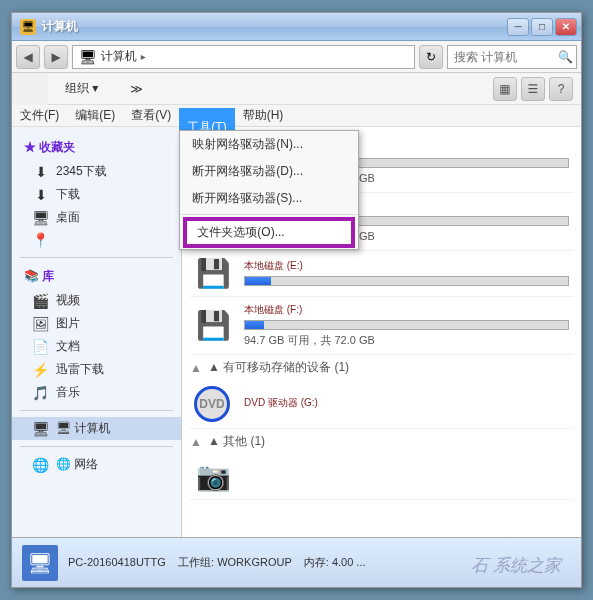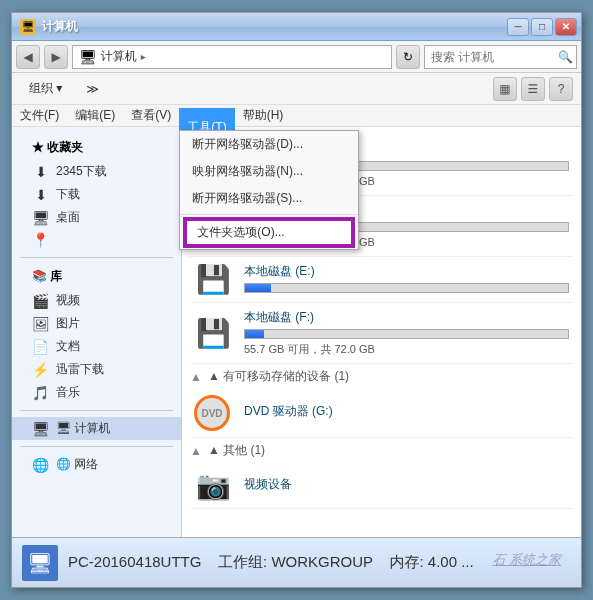"搜索 计算机" .search-wrapper input { width: 153px -> 130px }
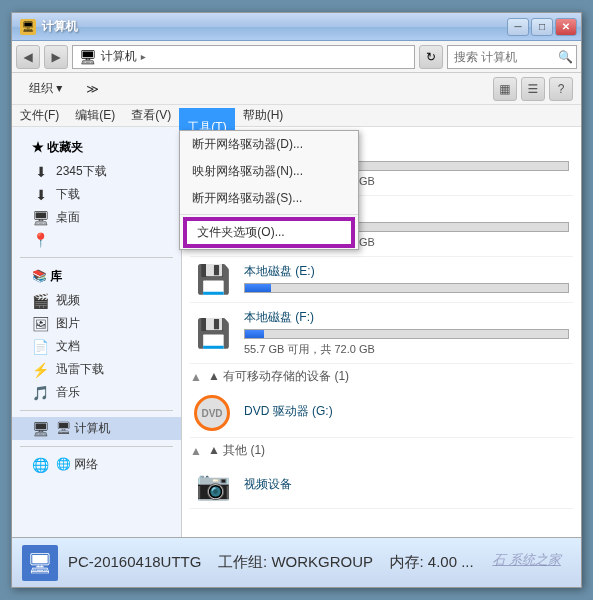"组织 ▾" .toolbar { gap: 6px -> 14px; margin-left: none -> 36px }
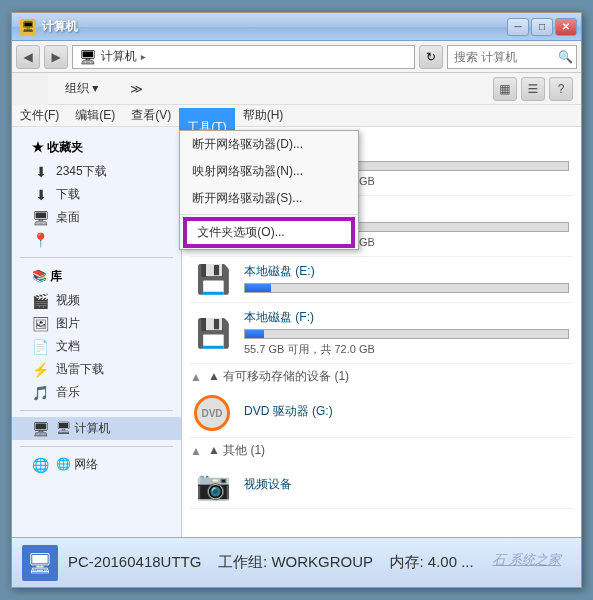"★ 收藏夹" .sidebar-section-title { color: #000000 -> #6d28d9; padding: 4px 20px -> 4px 12px }
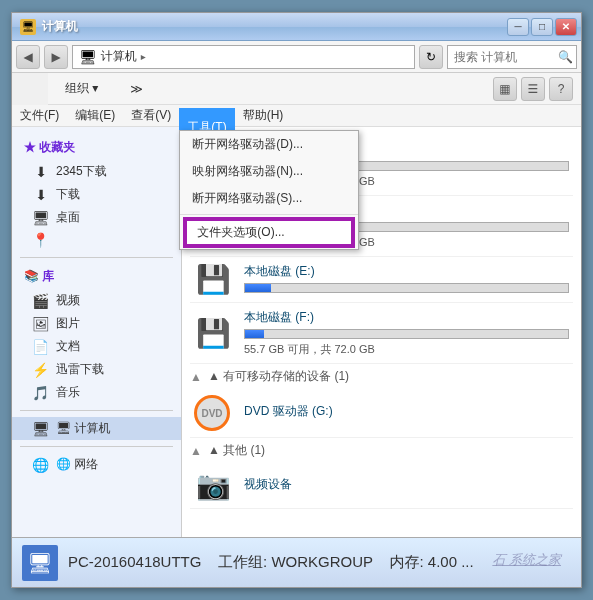"断开网络驱动器(D)..." div.dropdown-item { order: before "映射网络驱动器(N)..." -> after "映射网络驱动器(N)..." }
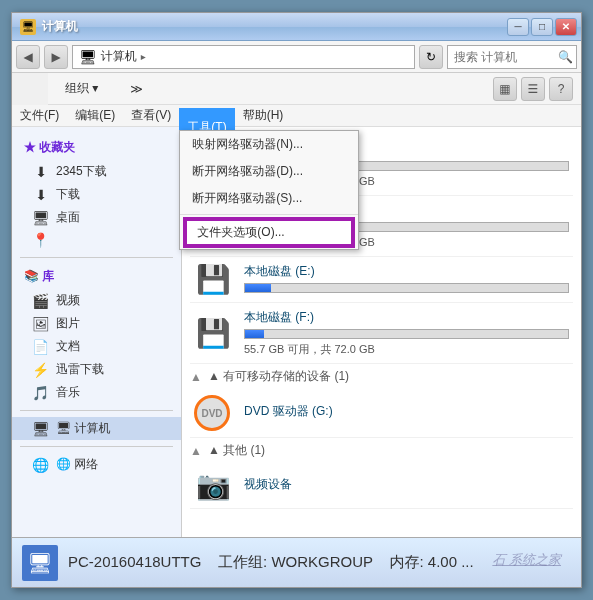"本地磁盘 (E:)" .drive-name { color: #0c4a6e -> #7f1d1d; font-size: 12px -> 10px }
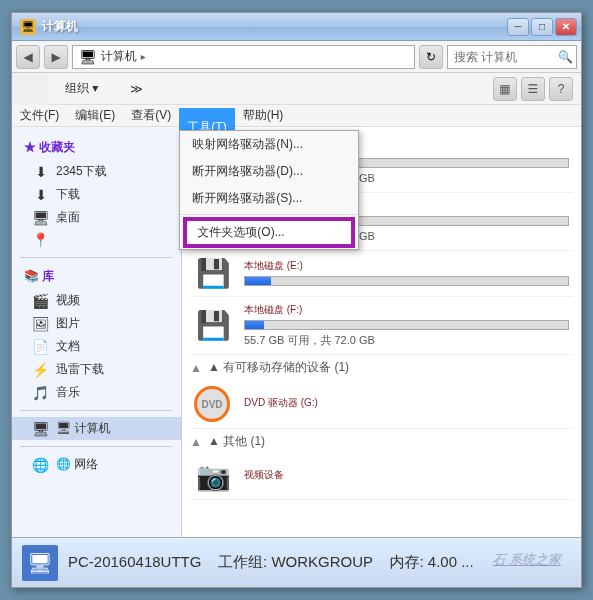"55.7 GB 可用" span { text: 55.7 -> 94.7 }
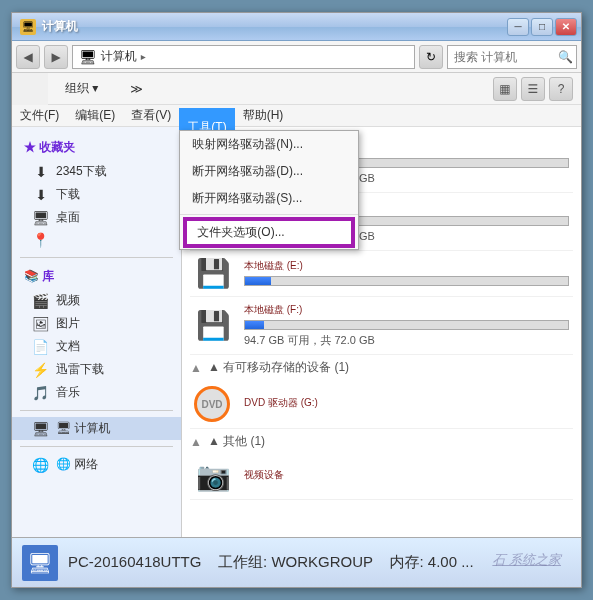"DVD" div { border: 3px solid #f97316 -> 3px solid #1d4ed8; font-size: 10px -> 12px }
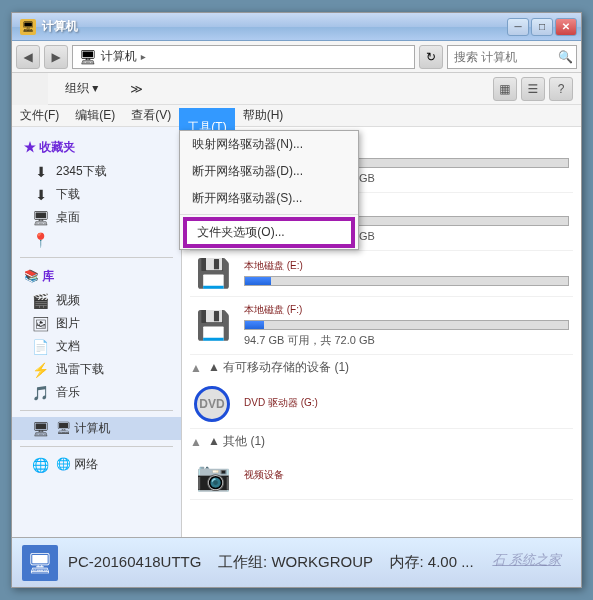"视频设备" div.drive-info { html: <div> <div>视频设备</div> </div> -> none }
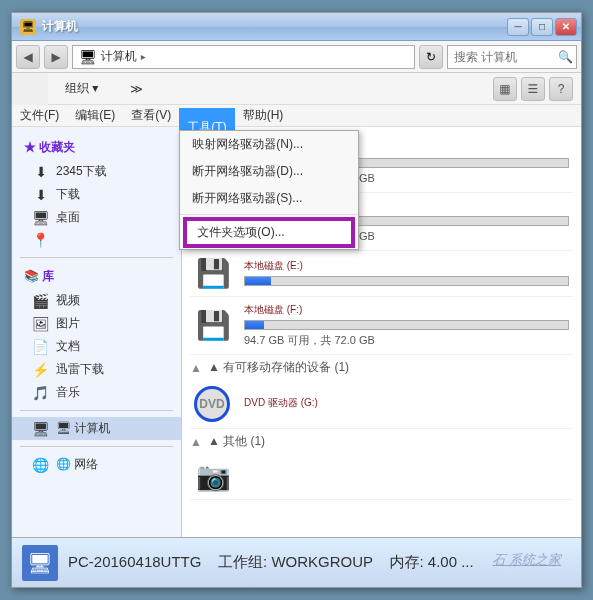"PC-20160418UTTG 工作组: WORKGROUP 内存: 4.00" .status-line { font-size: 15px -> 11px }
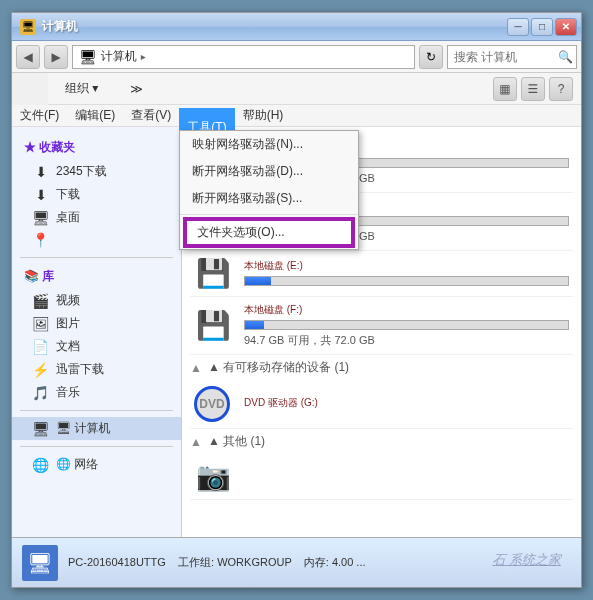"石 系统之家" .status-watermark { bottom: 18px -> 10px; font-size: 13px -> 17px; text-decoration: underline -> none }
